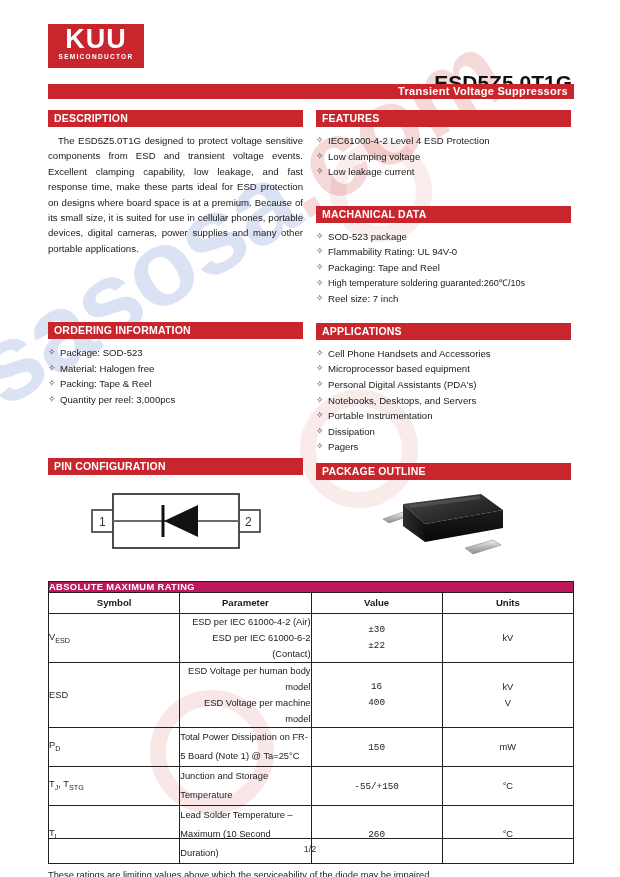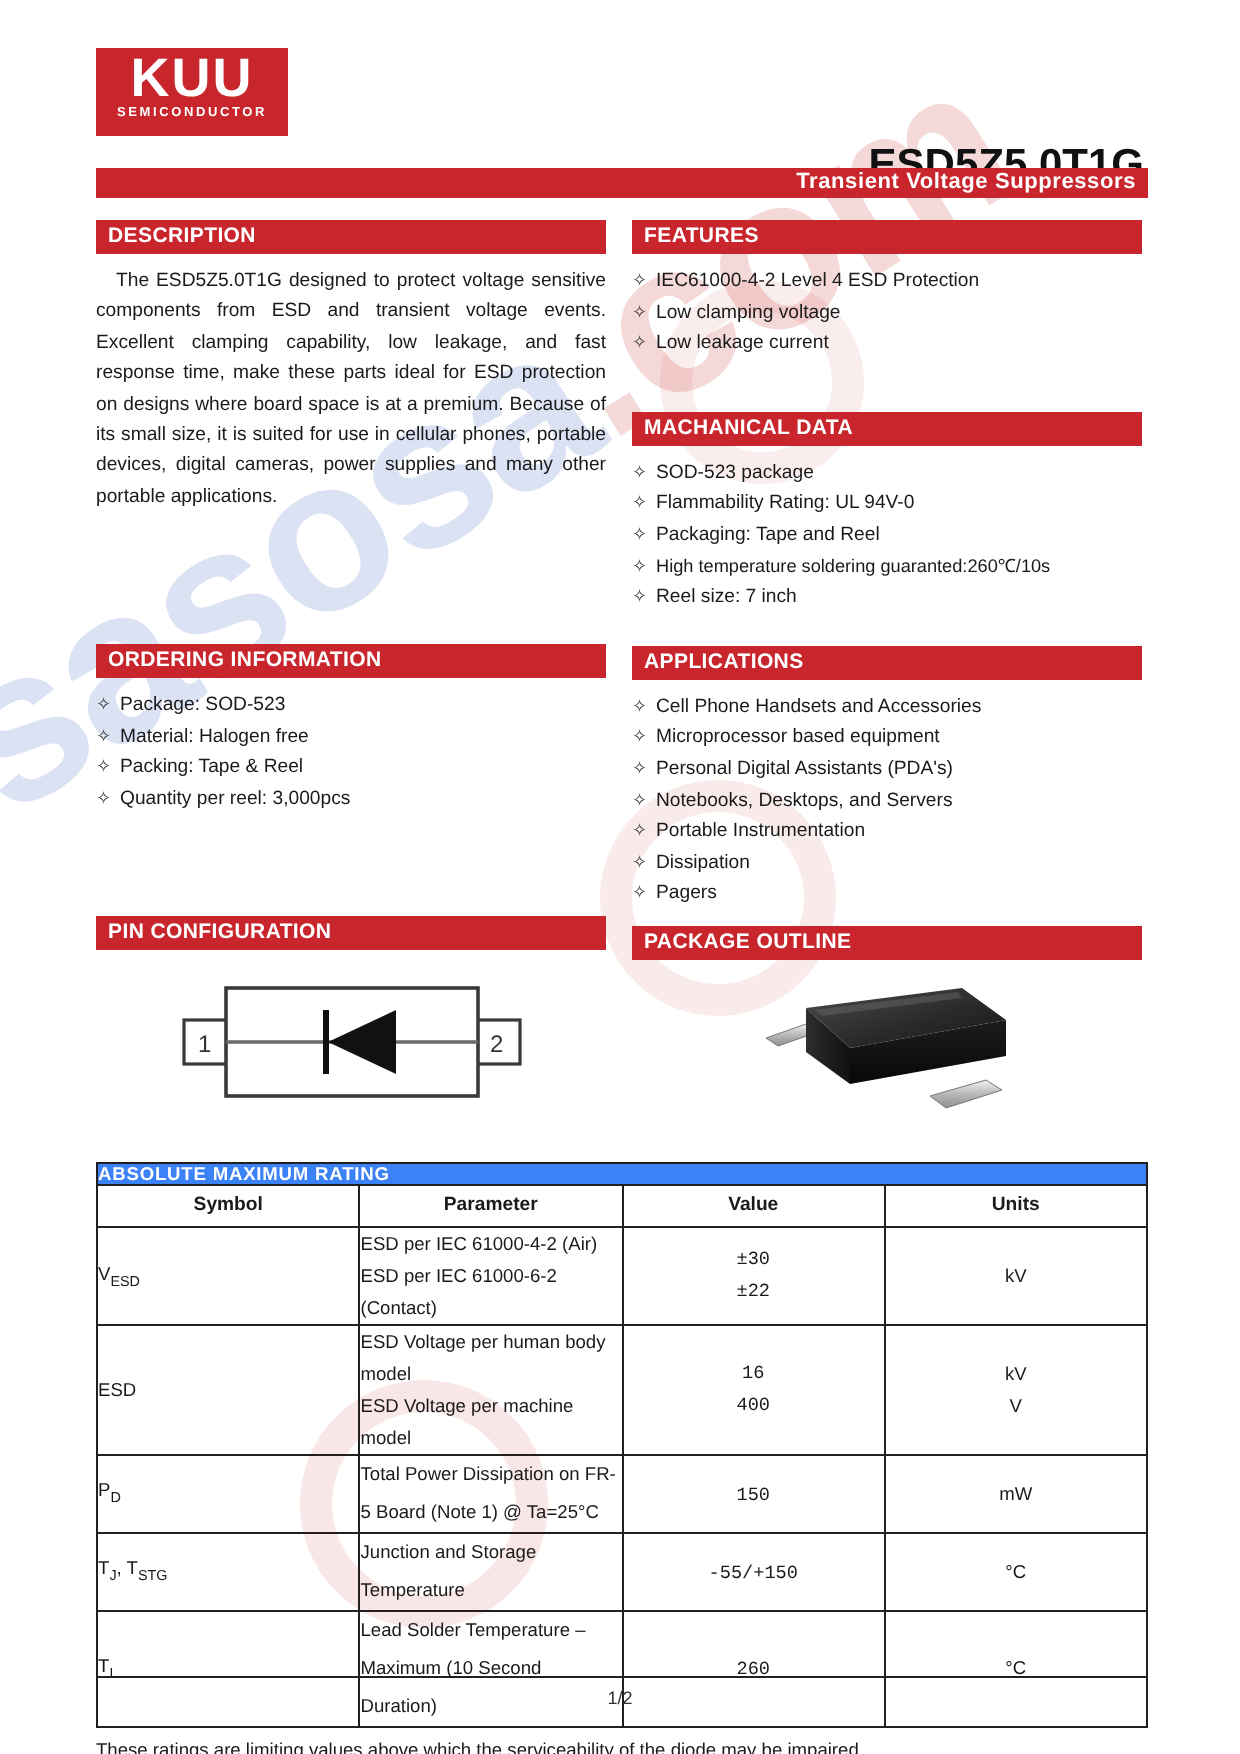"ABSOLUTE MAXIMUM RATING" .amr-title td { background: #3b82f6 -> #be185d }
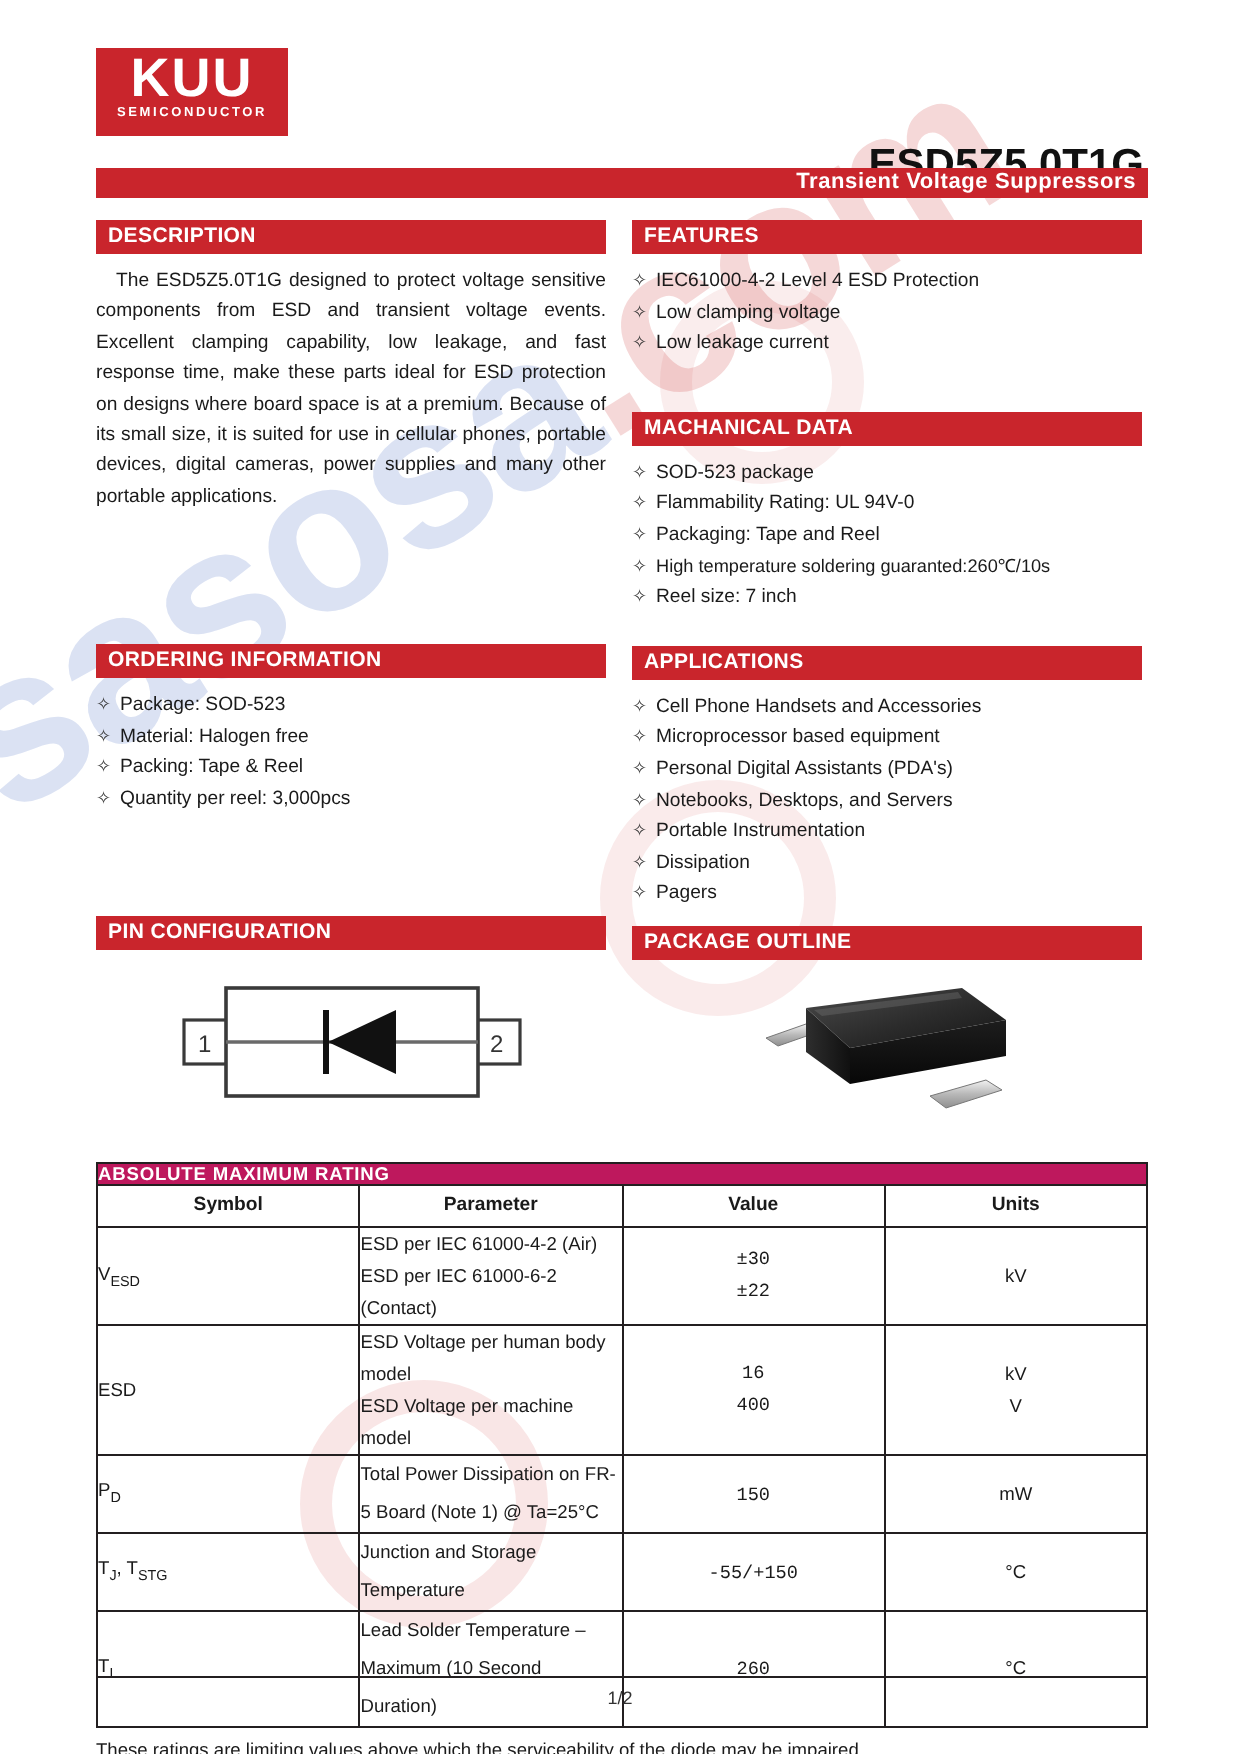"ESD per IEC 61000-4-2 (Air)" .twoline { text-align: none -> right }
